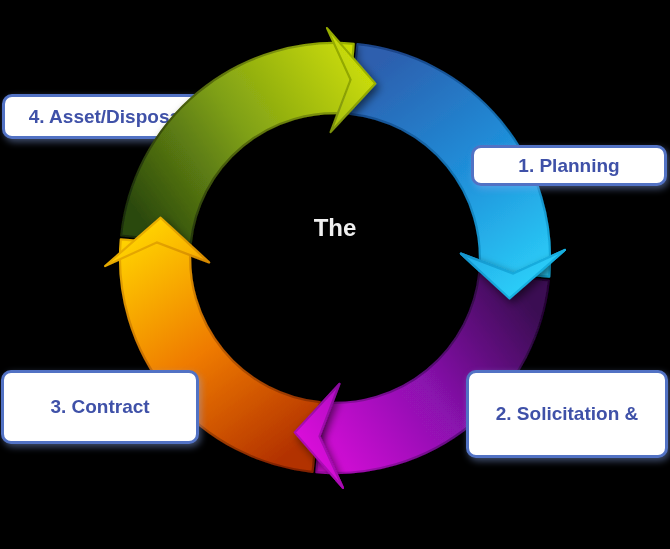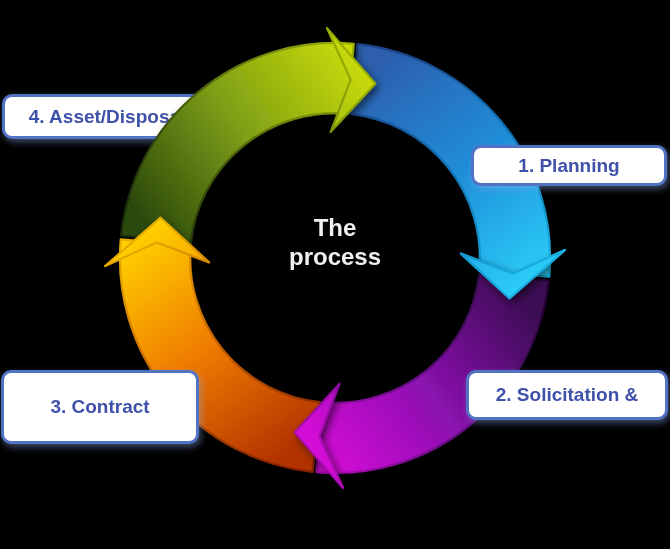"process" div { html: <div>process</div> -> none }
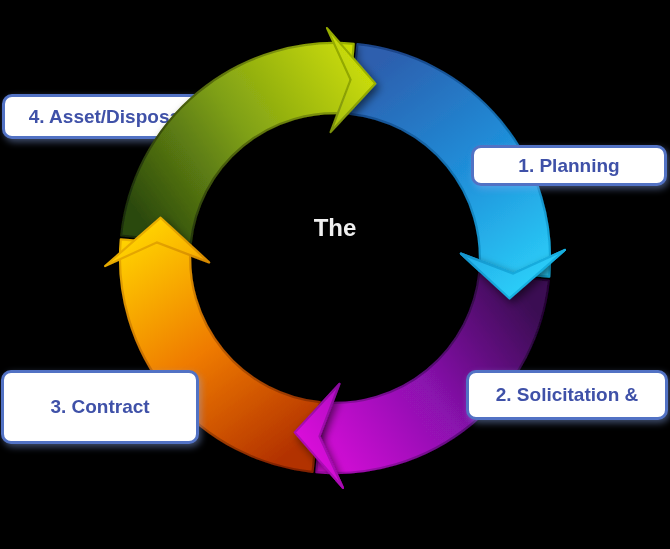"2. Solicitation &" .box2 { height: 50px -> 88px }
